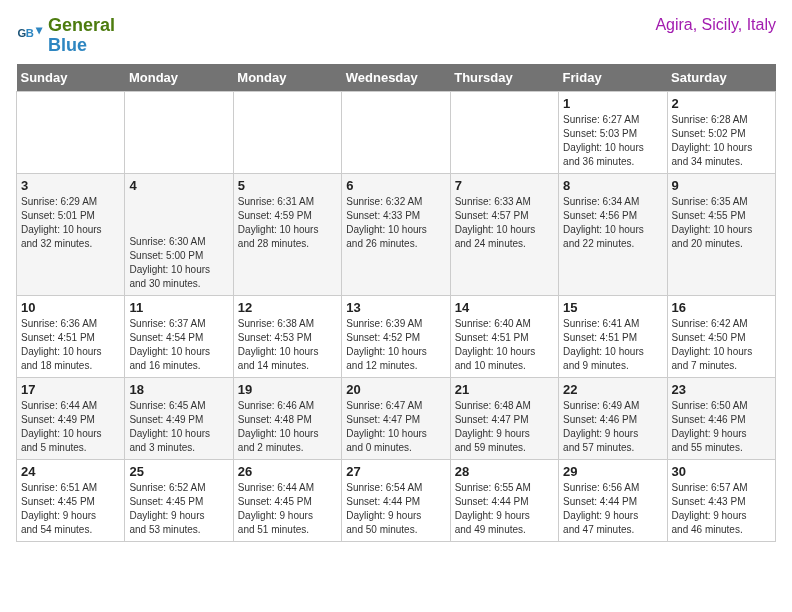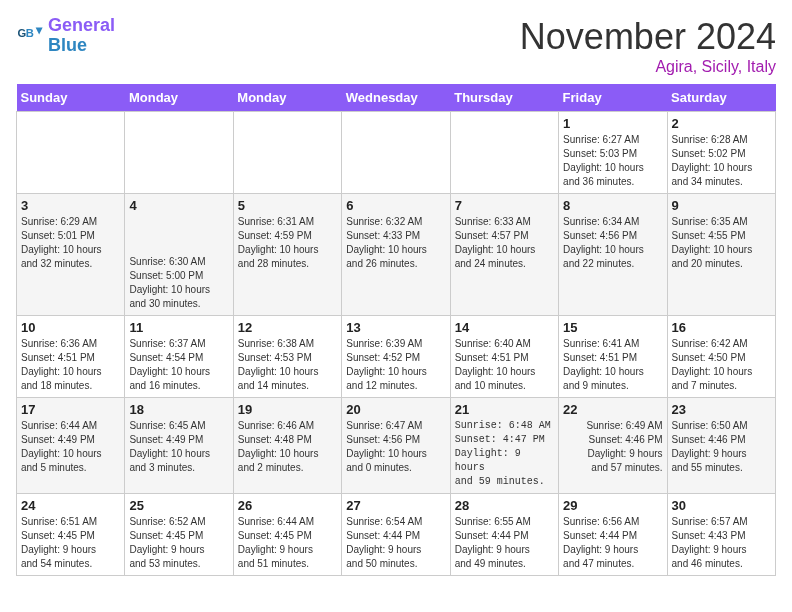"General" .logo-text span { color: #8b5cf6 -> #4d7c0f }
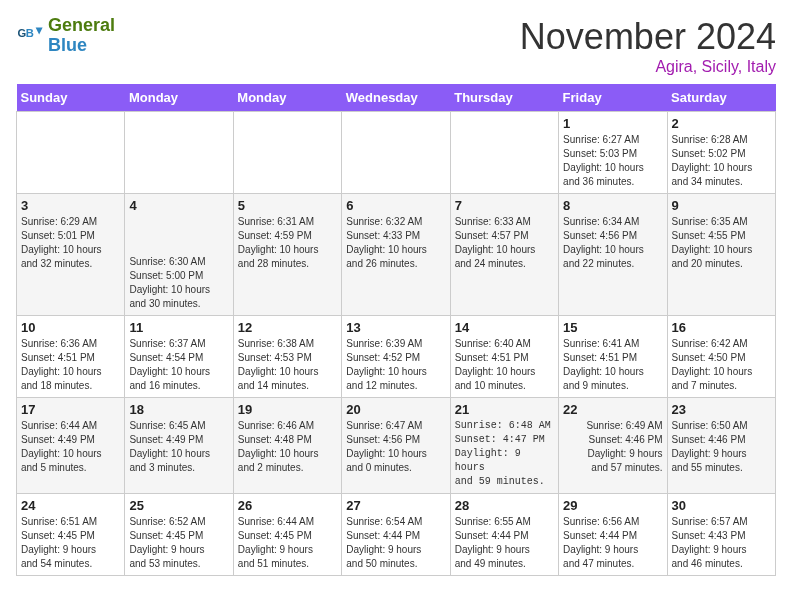"November 2024" div.month-title { html: <div>November 2024</div> -> none }
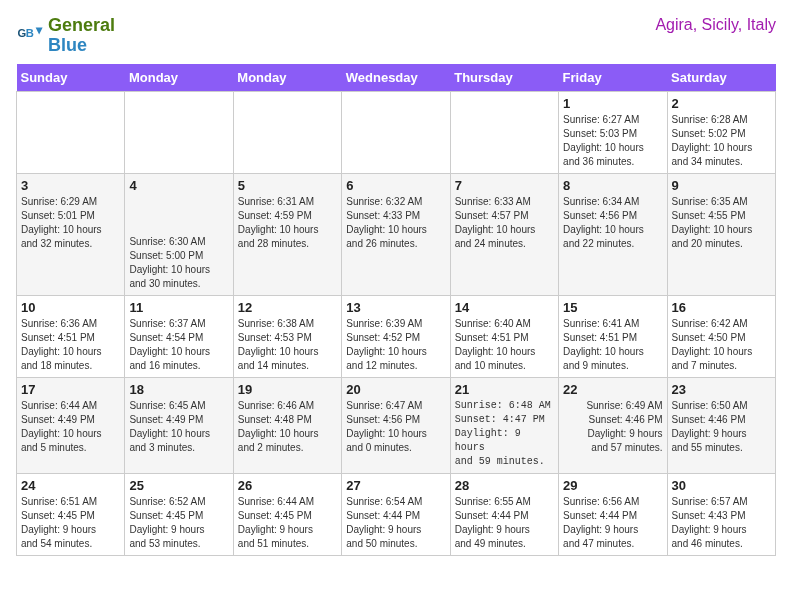"Sunday" thead tr th { background-color: #8b5cf6 -> #737373 }
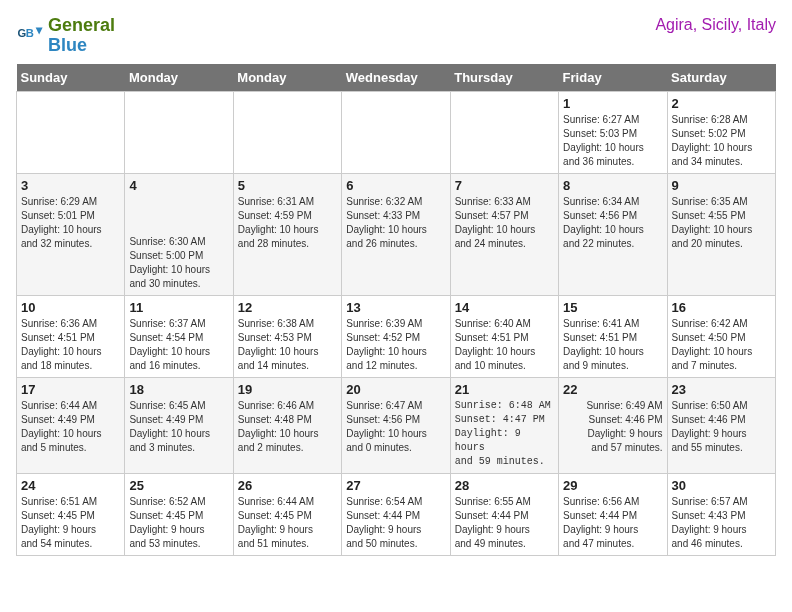"Sunrise: 6:47 AM" div.day-info { text: 4:56 -> 4:47 }
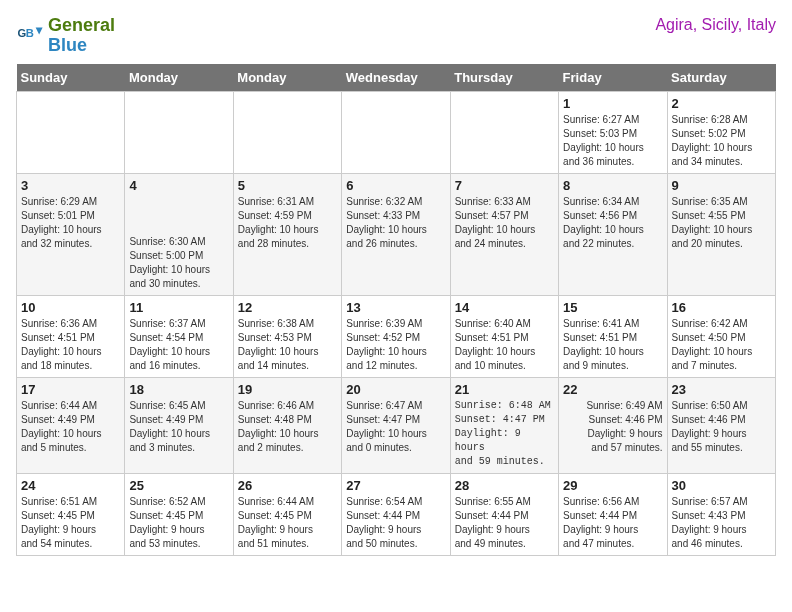"Sunrise: 6:48 AM" div.day-info { font-family: Liberation Mono, monospace -> none }
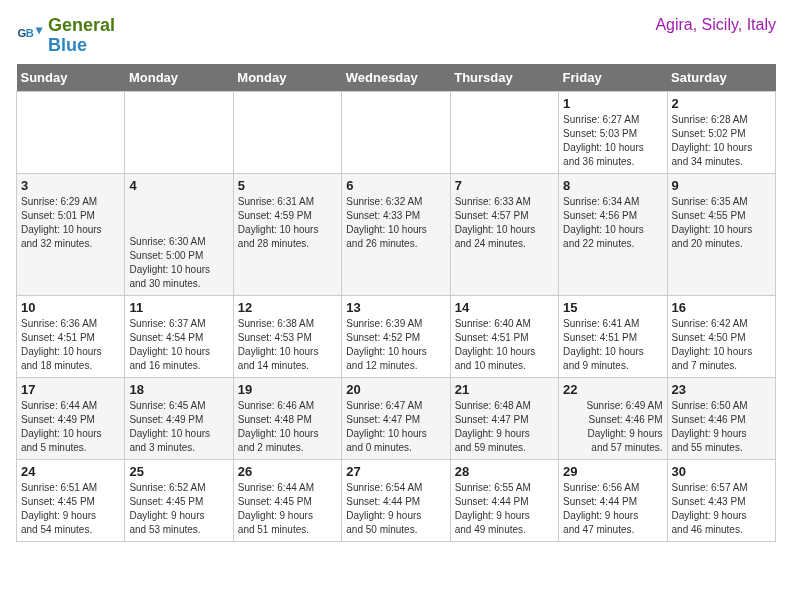"Sunrise: 6:49 AM" div.day-info { text-align: right -> none }
